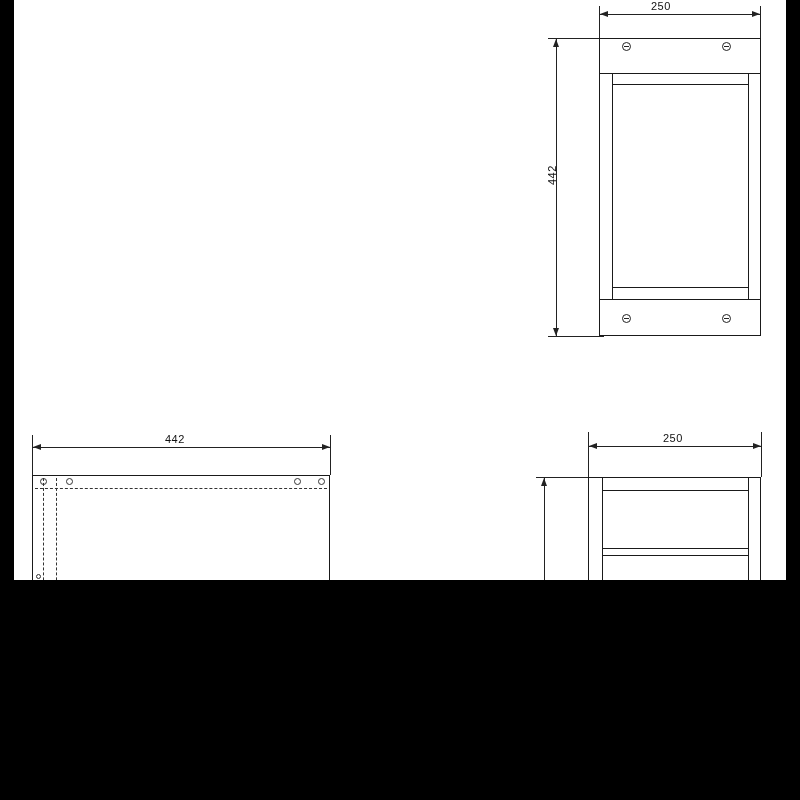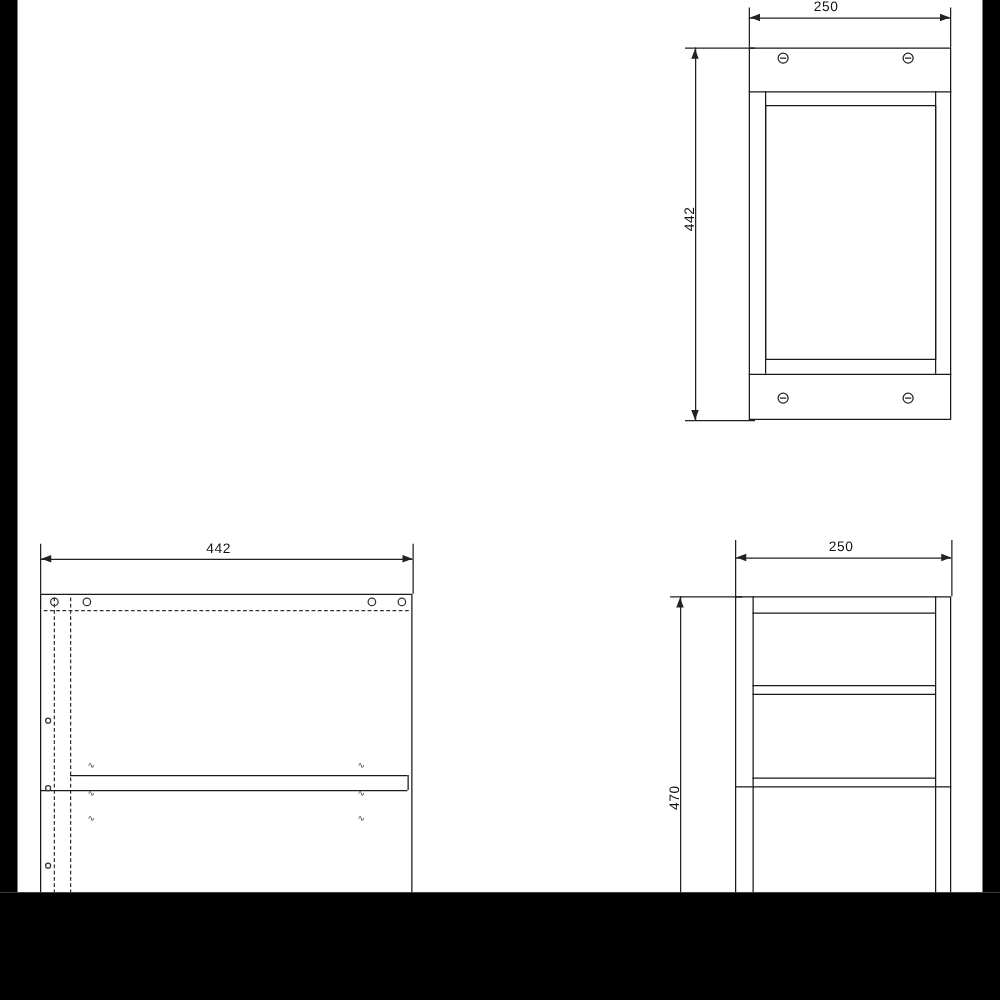"250" #page { height: 714px -> 580px }
